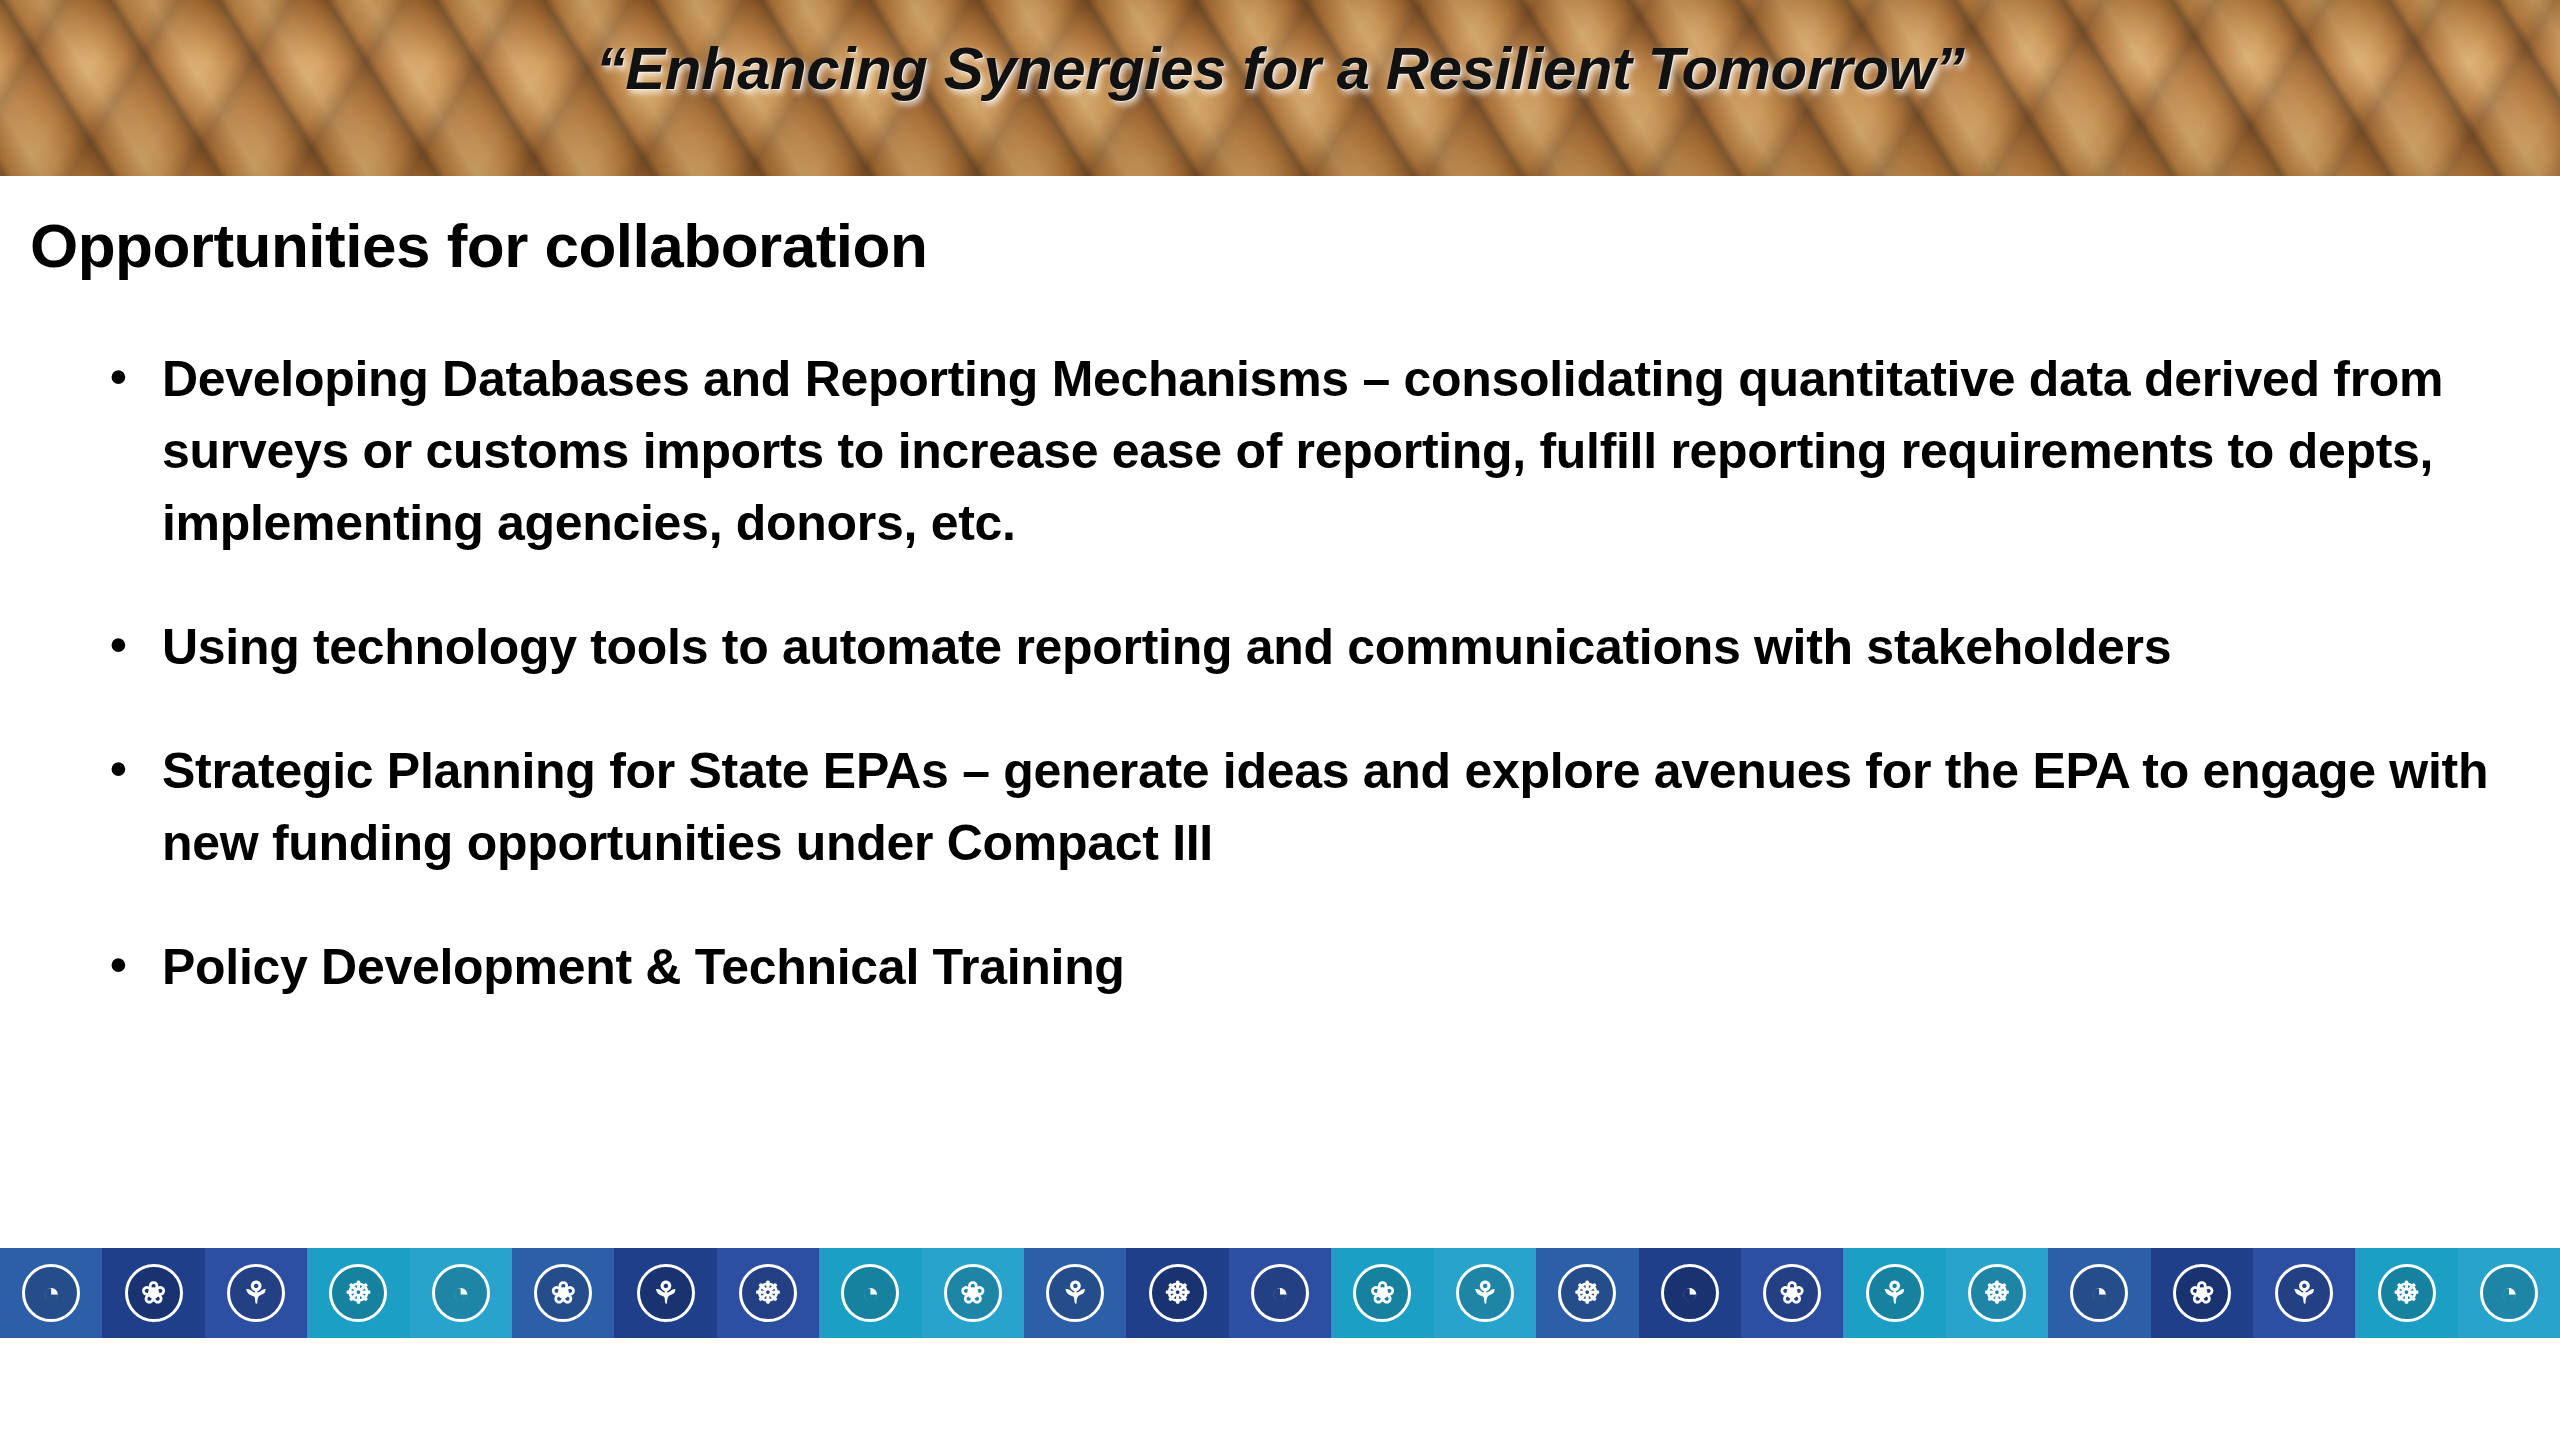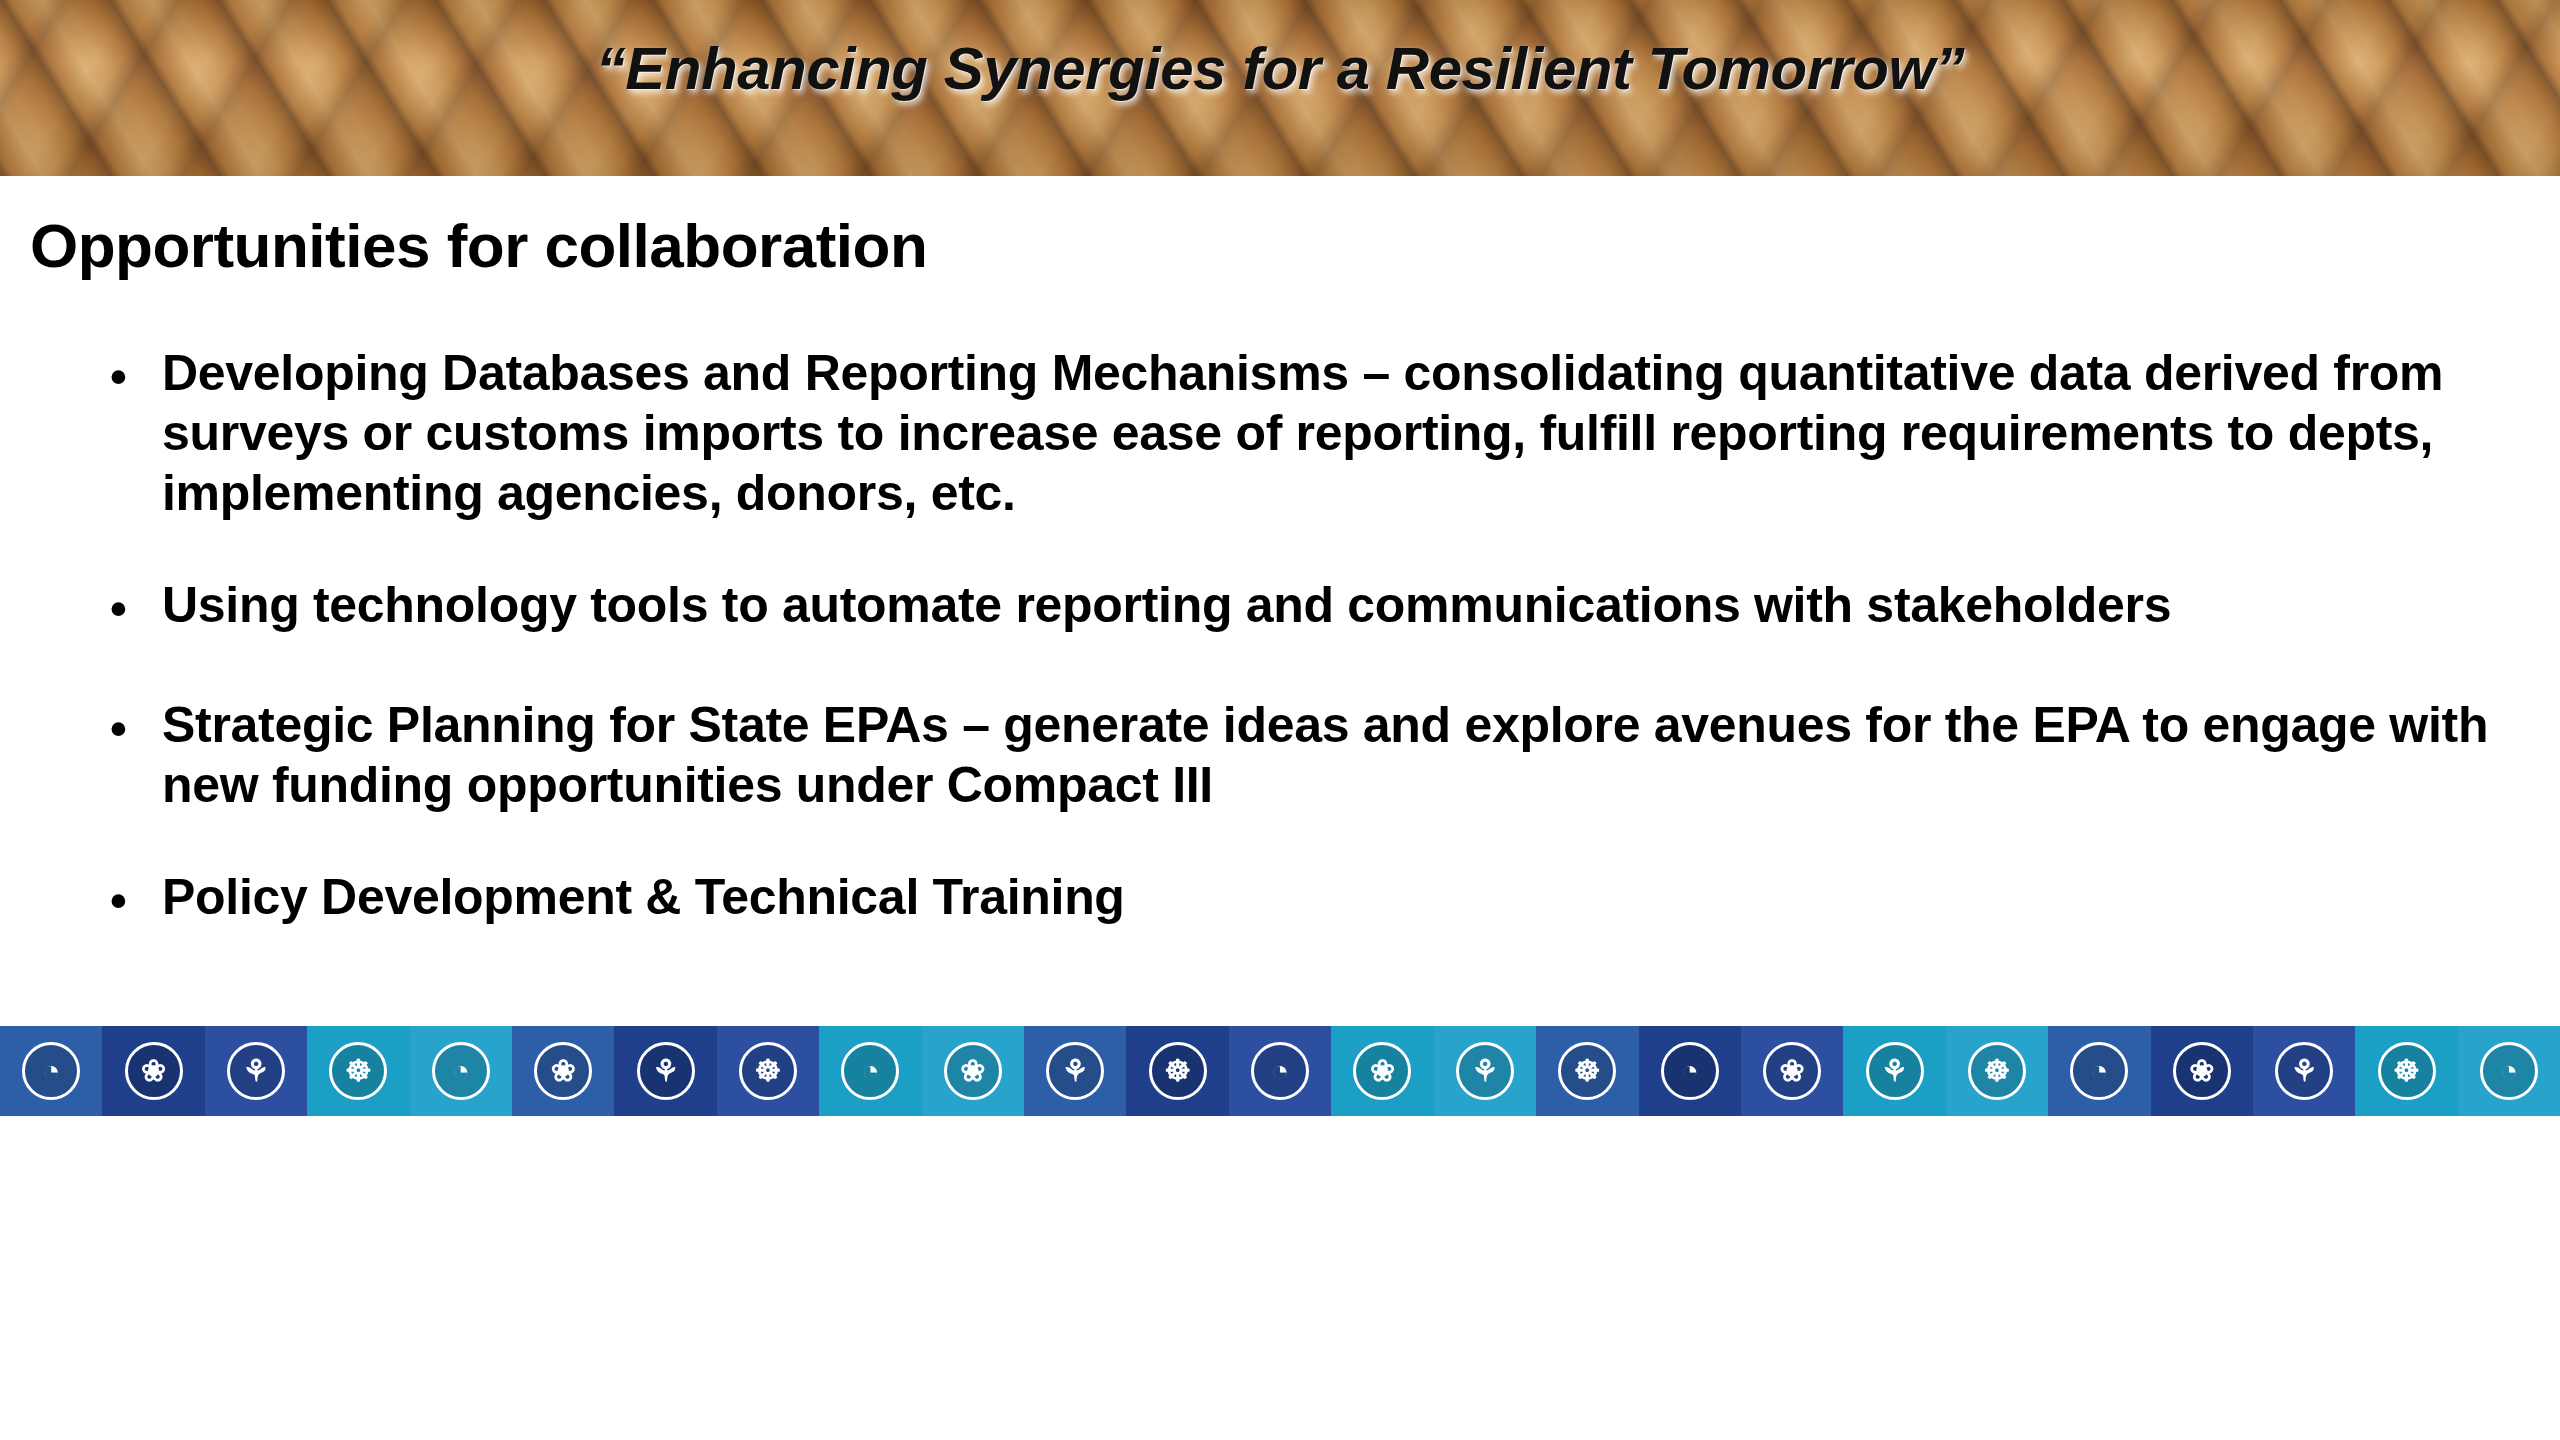"“Enhancing Synergies for a Resilient" .slide { height: 1116px -> 1338px }
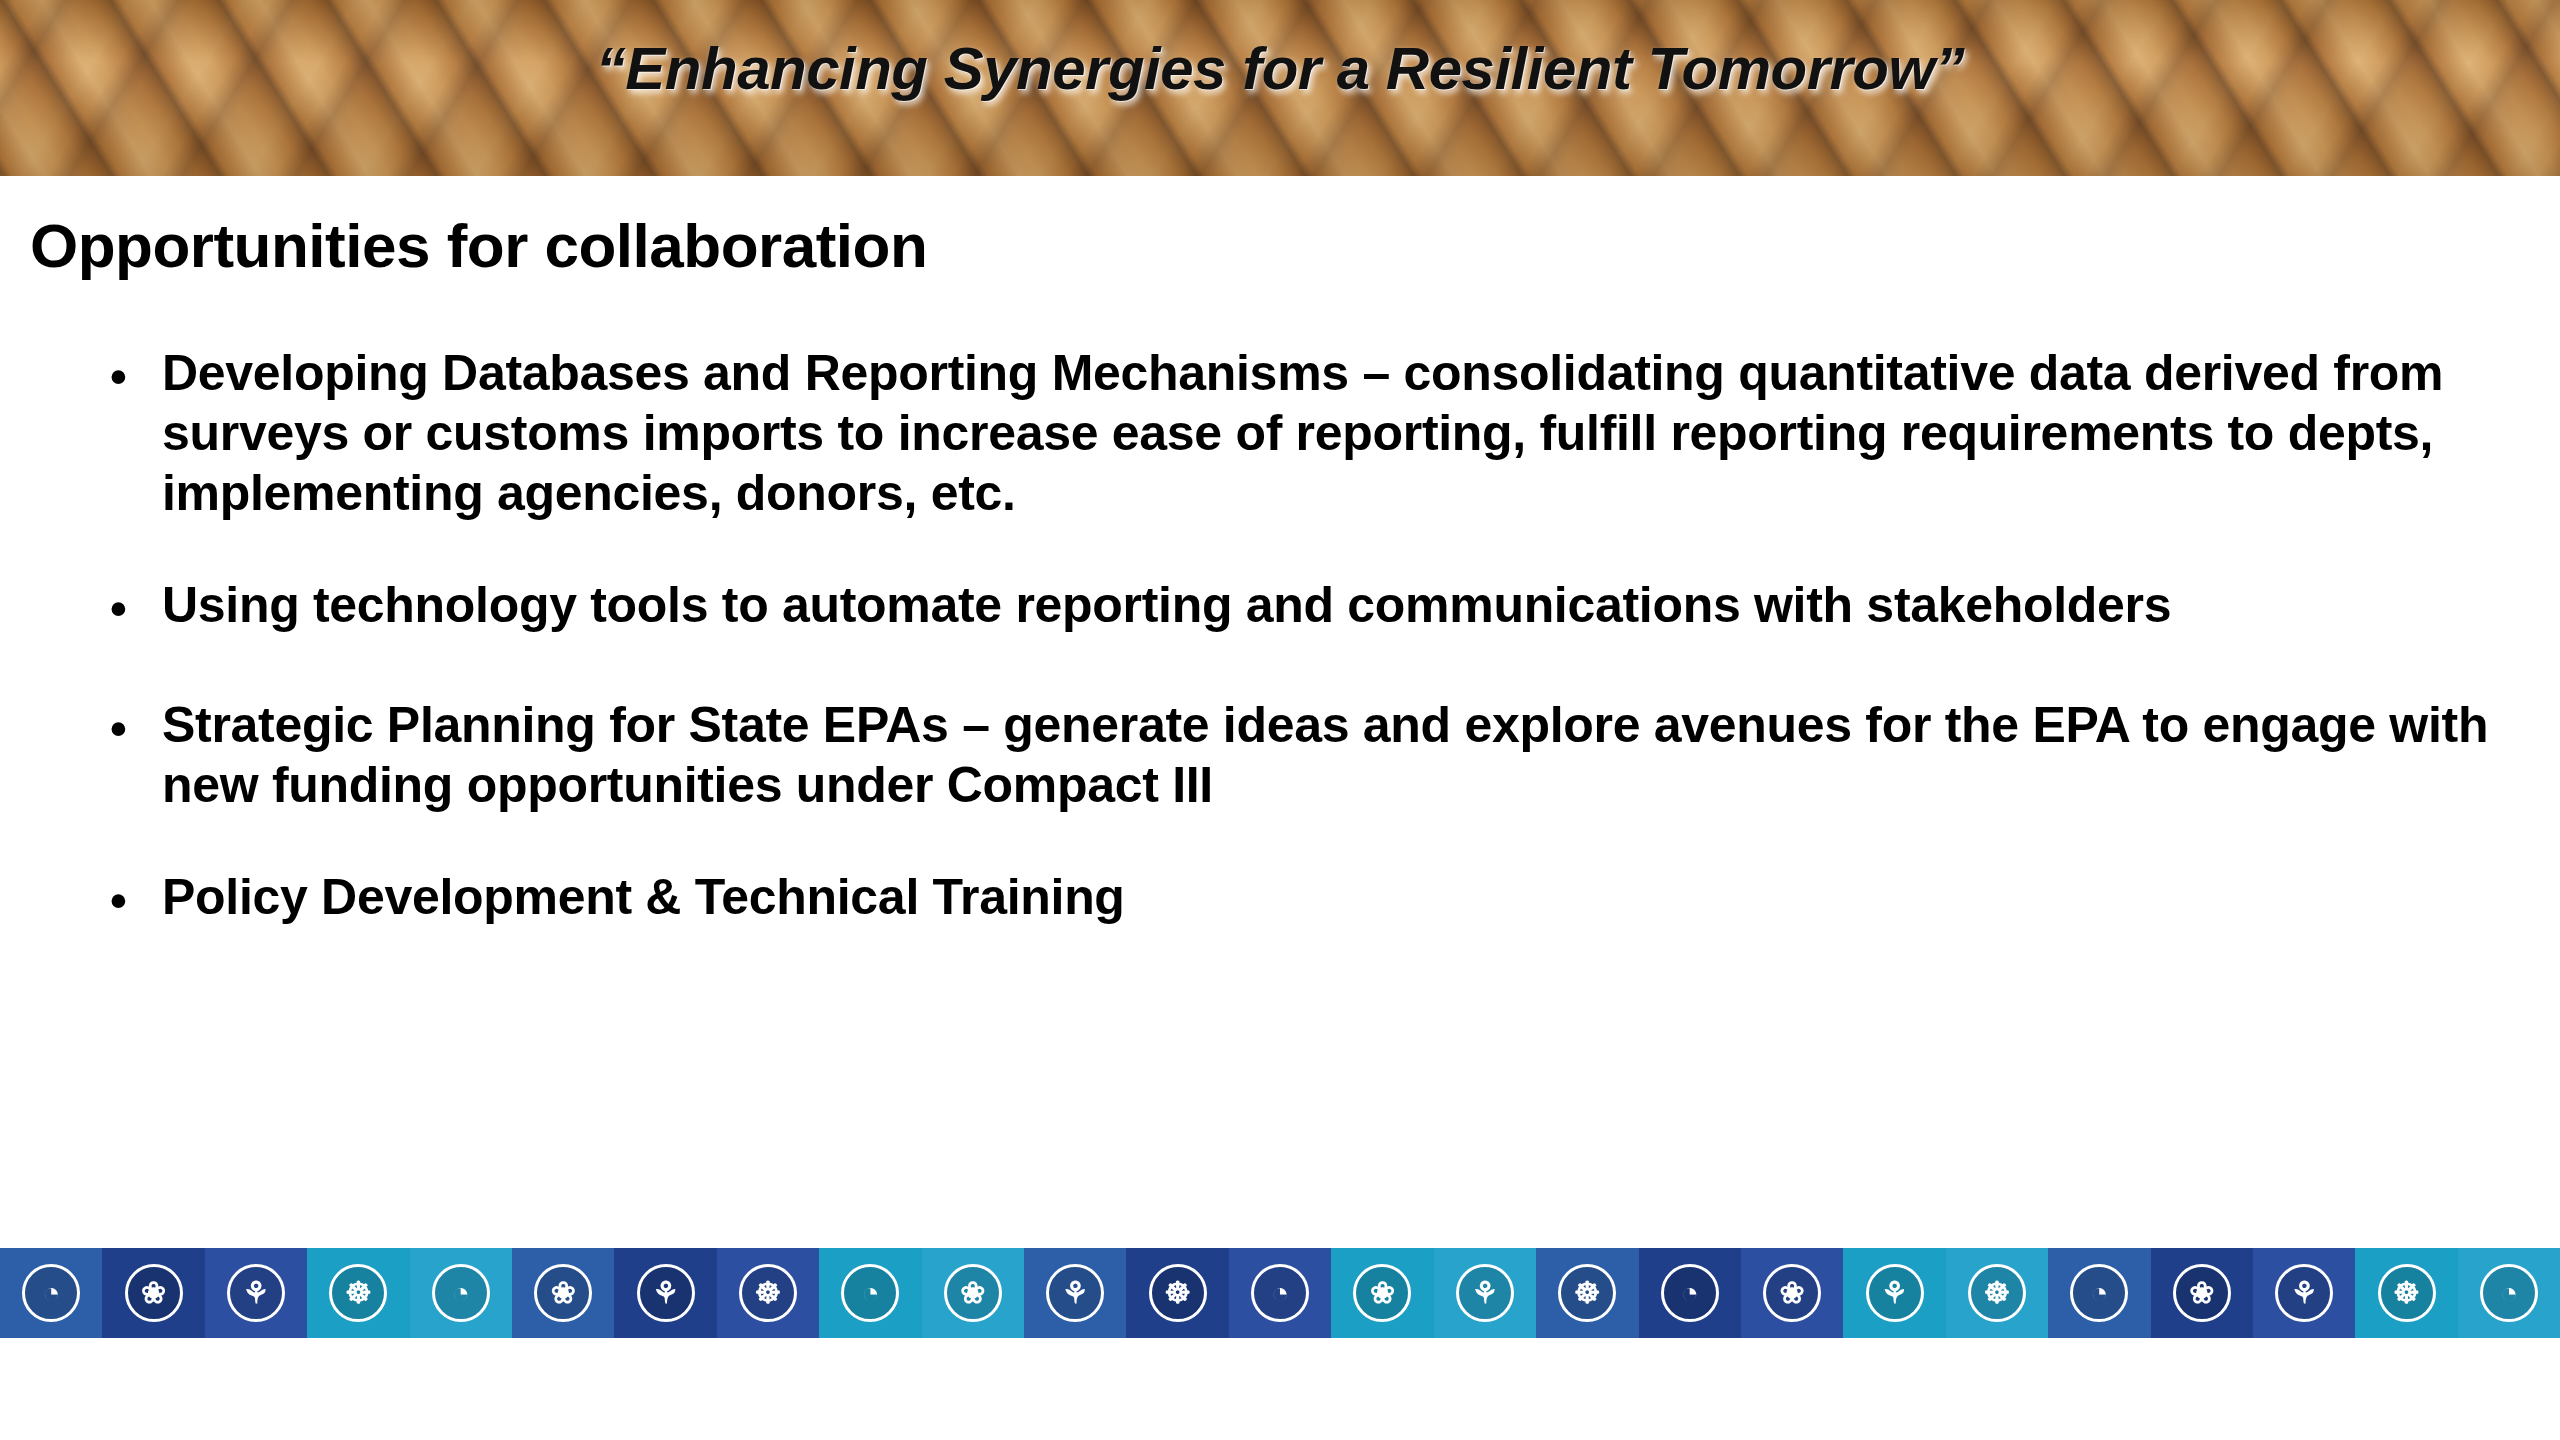"Developing Databases and Reporting" .bullet-text { line-height: 60px -> 72px }
